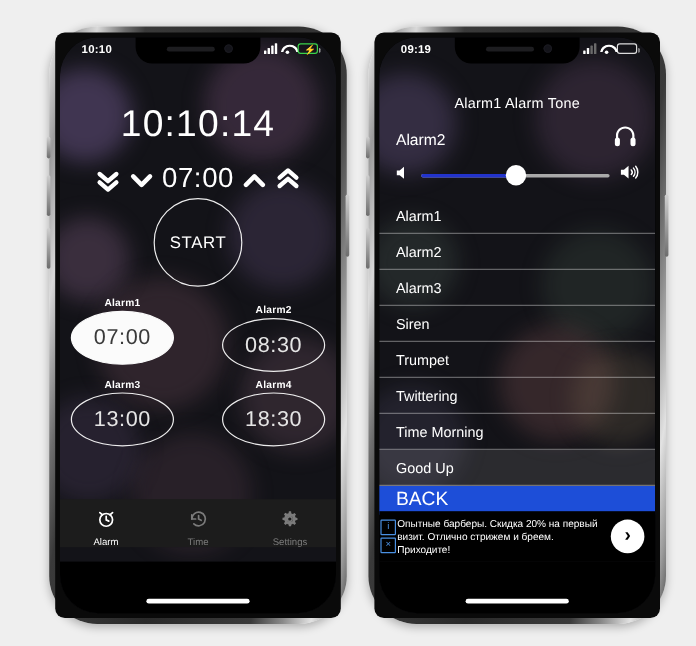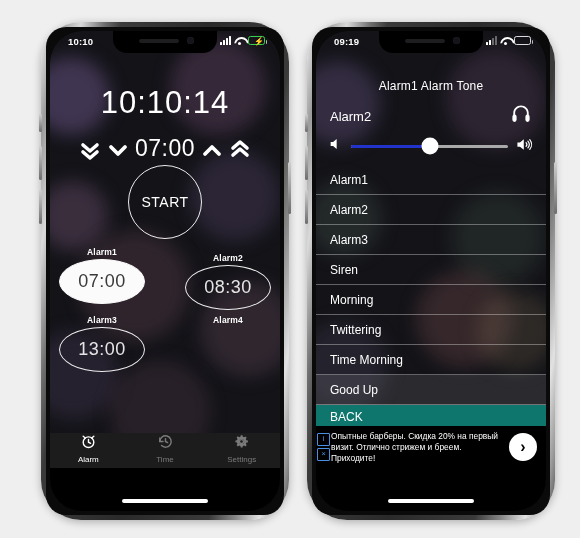"10:10" .phone-inner { border-radius: 20px -> 8px }
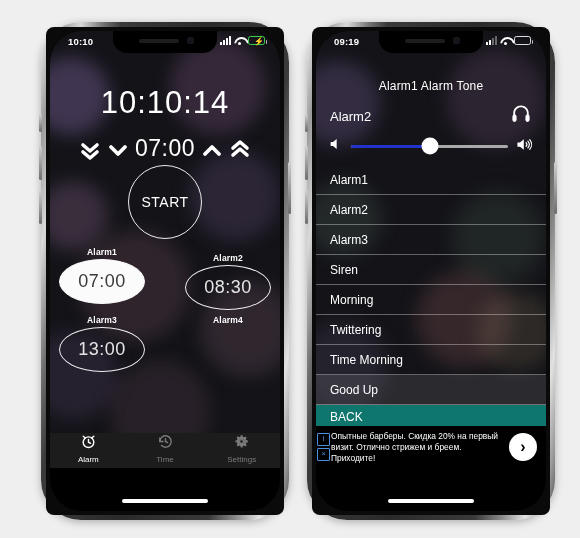"Morning" span { text: Morning -> Trumpet }
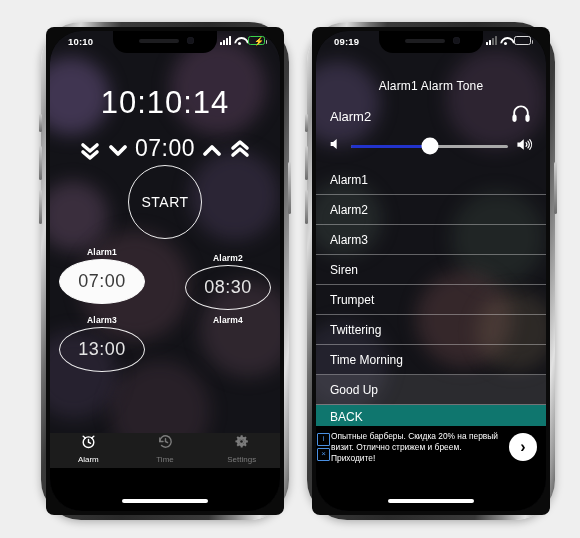"18:30" div.oval { html: none -> <div>18:30</div> }
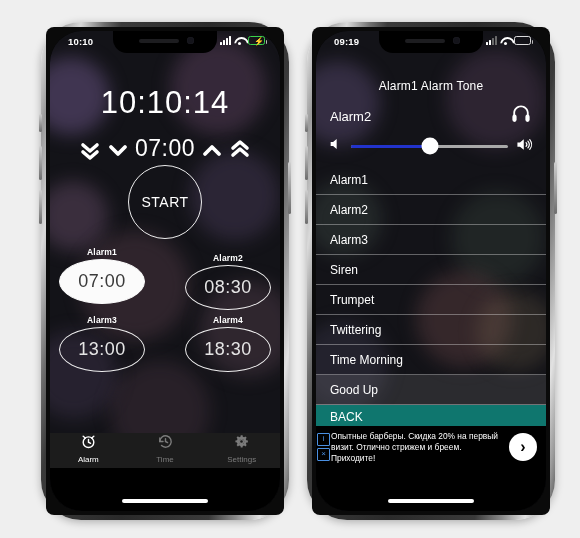"BACK" .back-row { background: #0f766e -> #1d4ed8; font-size: 12px -> 16px }
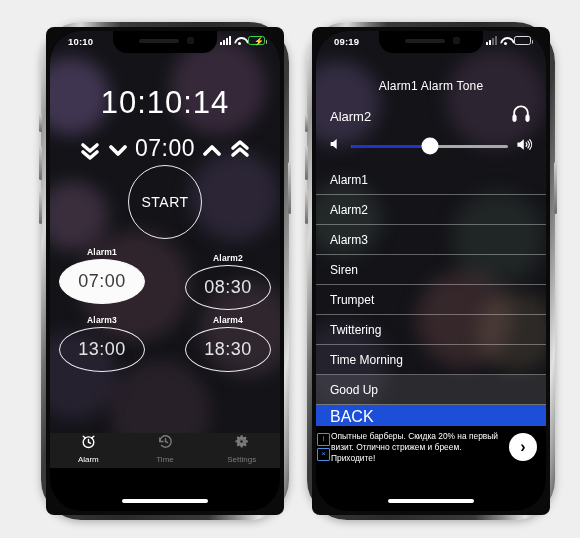"Alarm" .tabbar { align-items: flex-start -> flex-end; bottom: 38px -> 55px }
